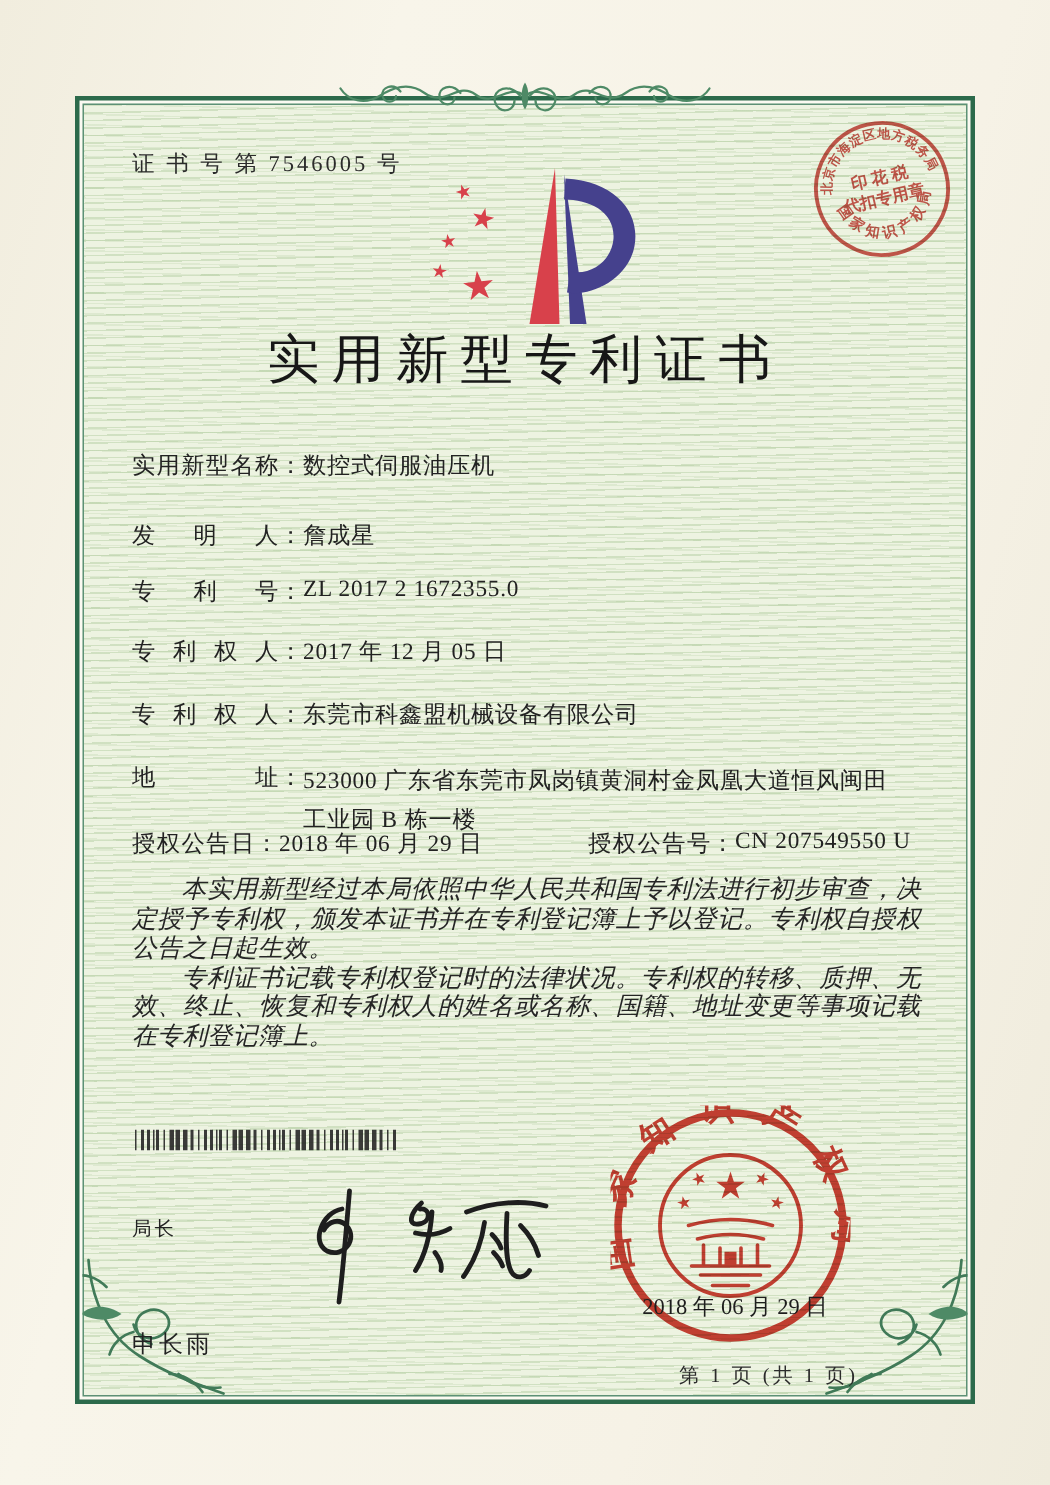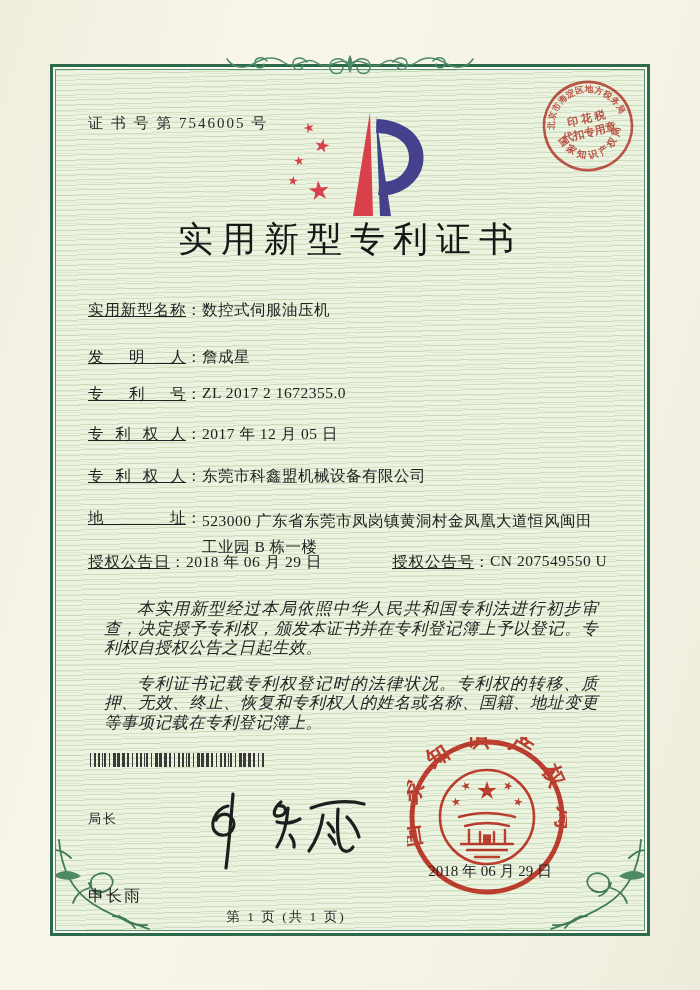"证 书 号 第 7546005" .cert-no { margin-top: 14px -> none }
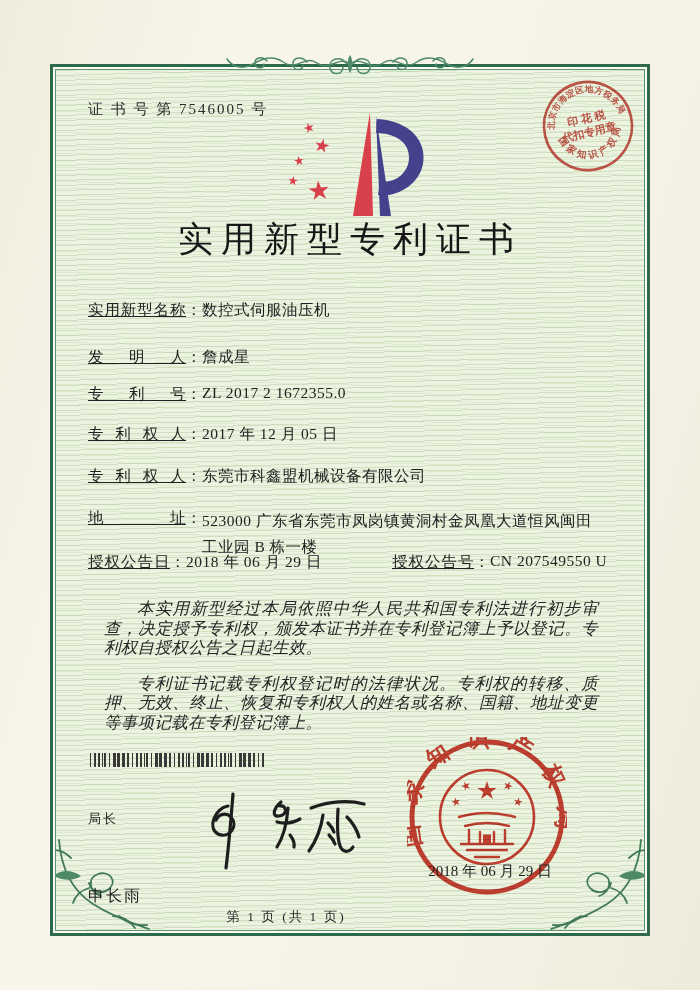"实用新型名称" .flabel { text-decoration: underline -> none }
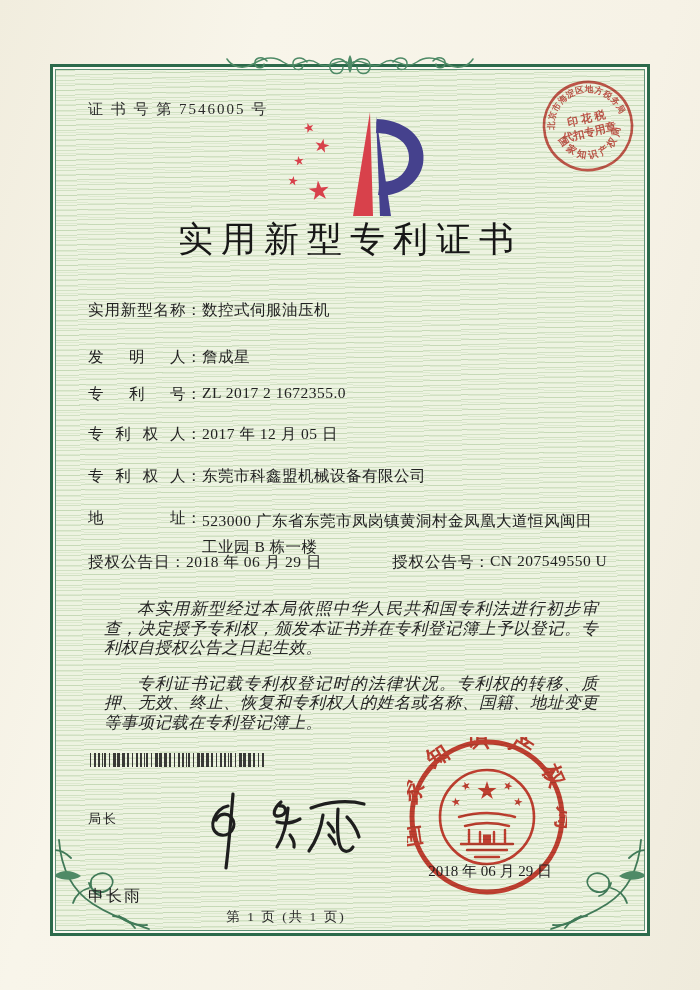"本实用新型经过本局依照中华人民共和国专利法进行初步审查，决定授予专利权，颁发本证" .paras p { margin: 16px -> 0 }
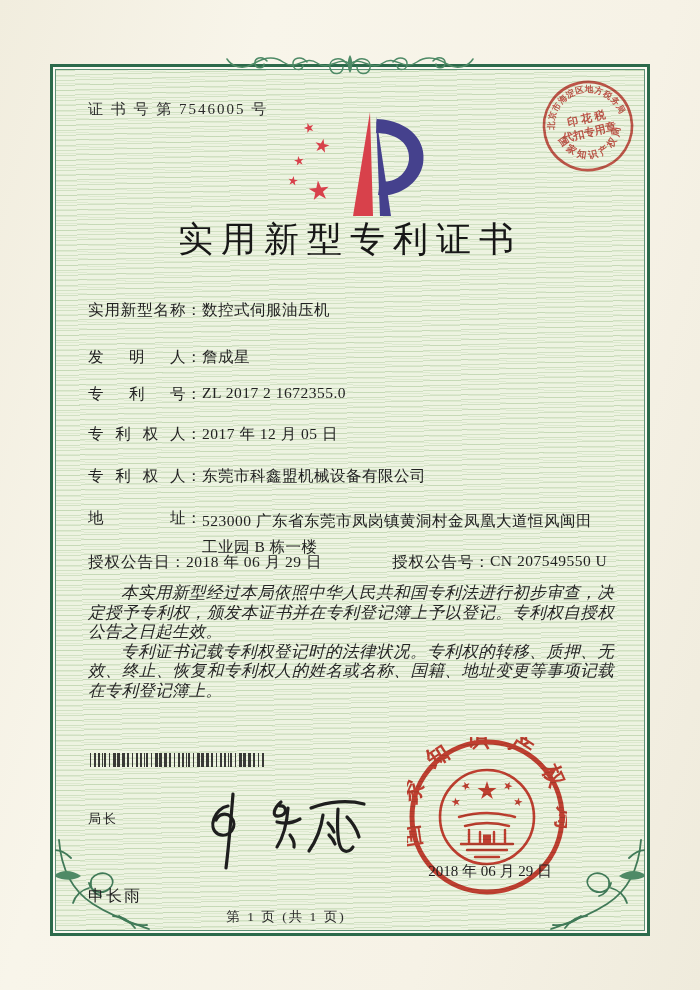"第 1 页 (共 1" .footer { text-align: center -> right }
